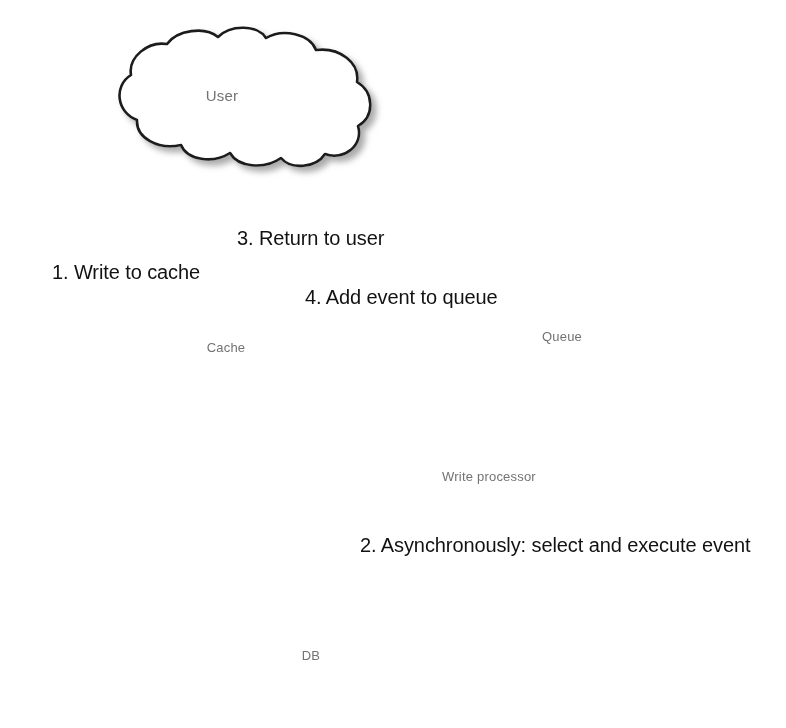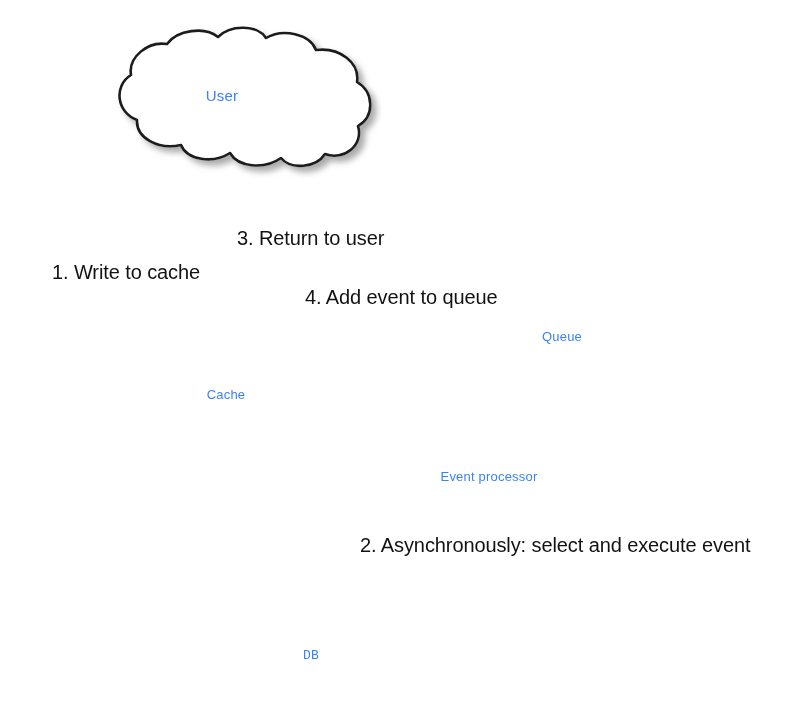"User" .node-label { color: #3b82f6 -> #737373 }
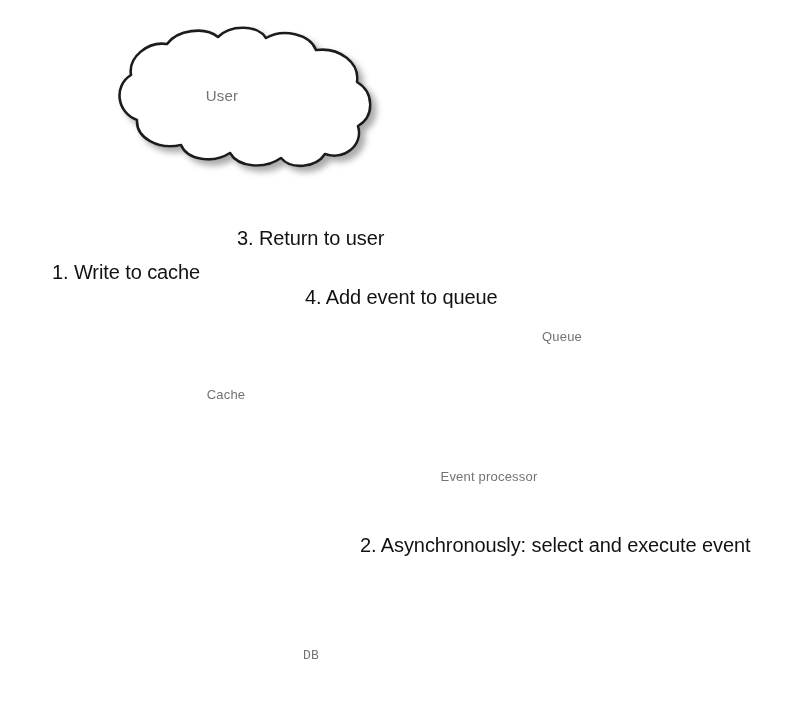"Cache" div.node-label { margin-top: 47px -> none }
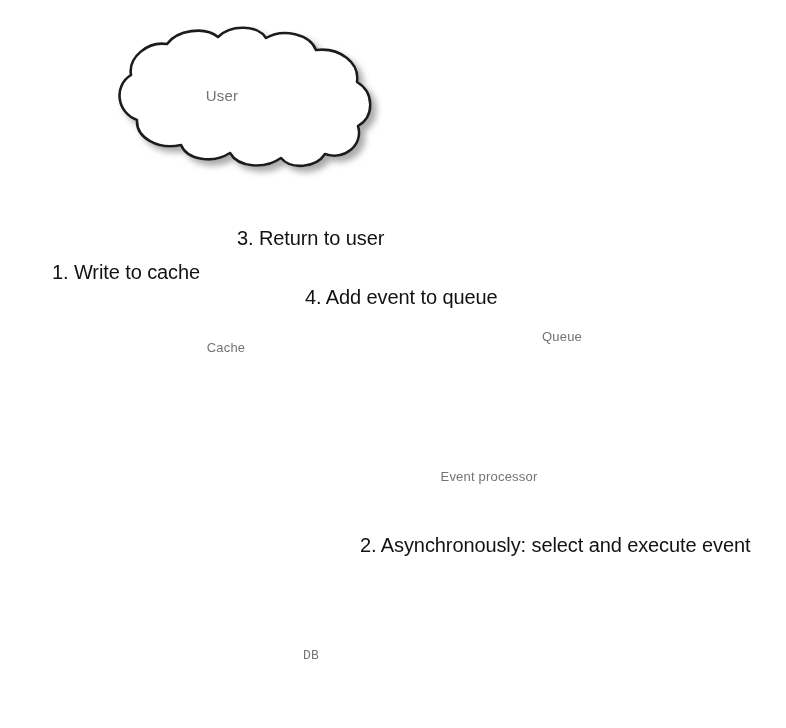"Event processor" div.node-label { text: Event -> Write }
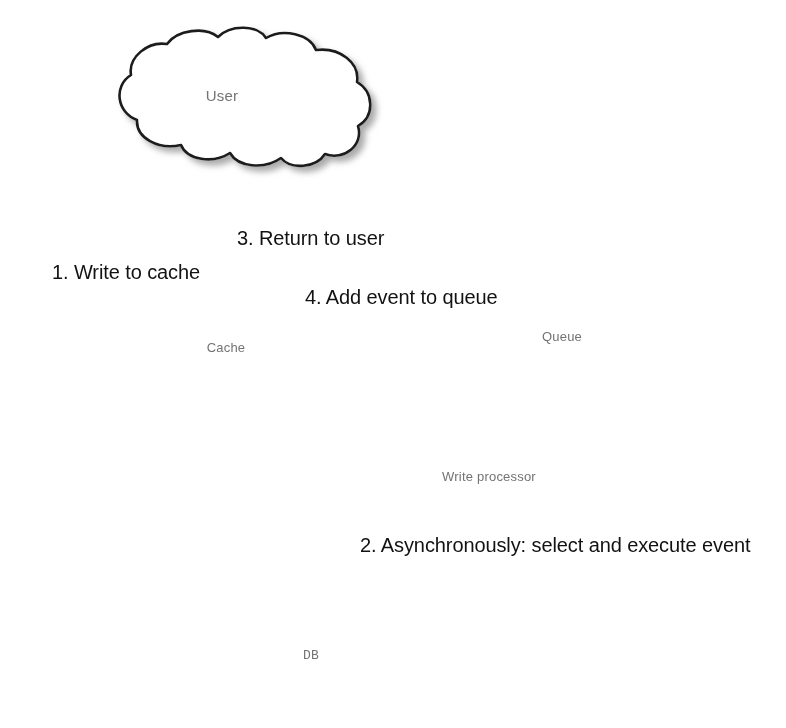"DB" div.node-label { font-family: Liberation Mono, monospace -> none }
